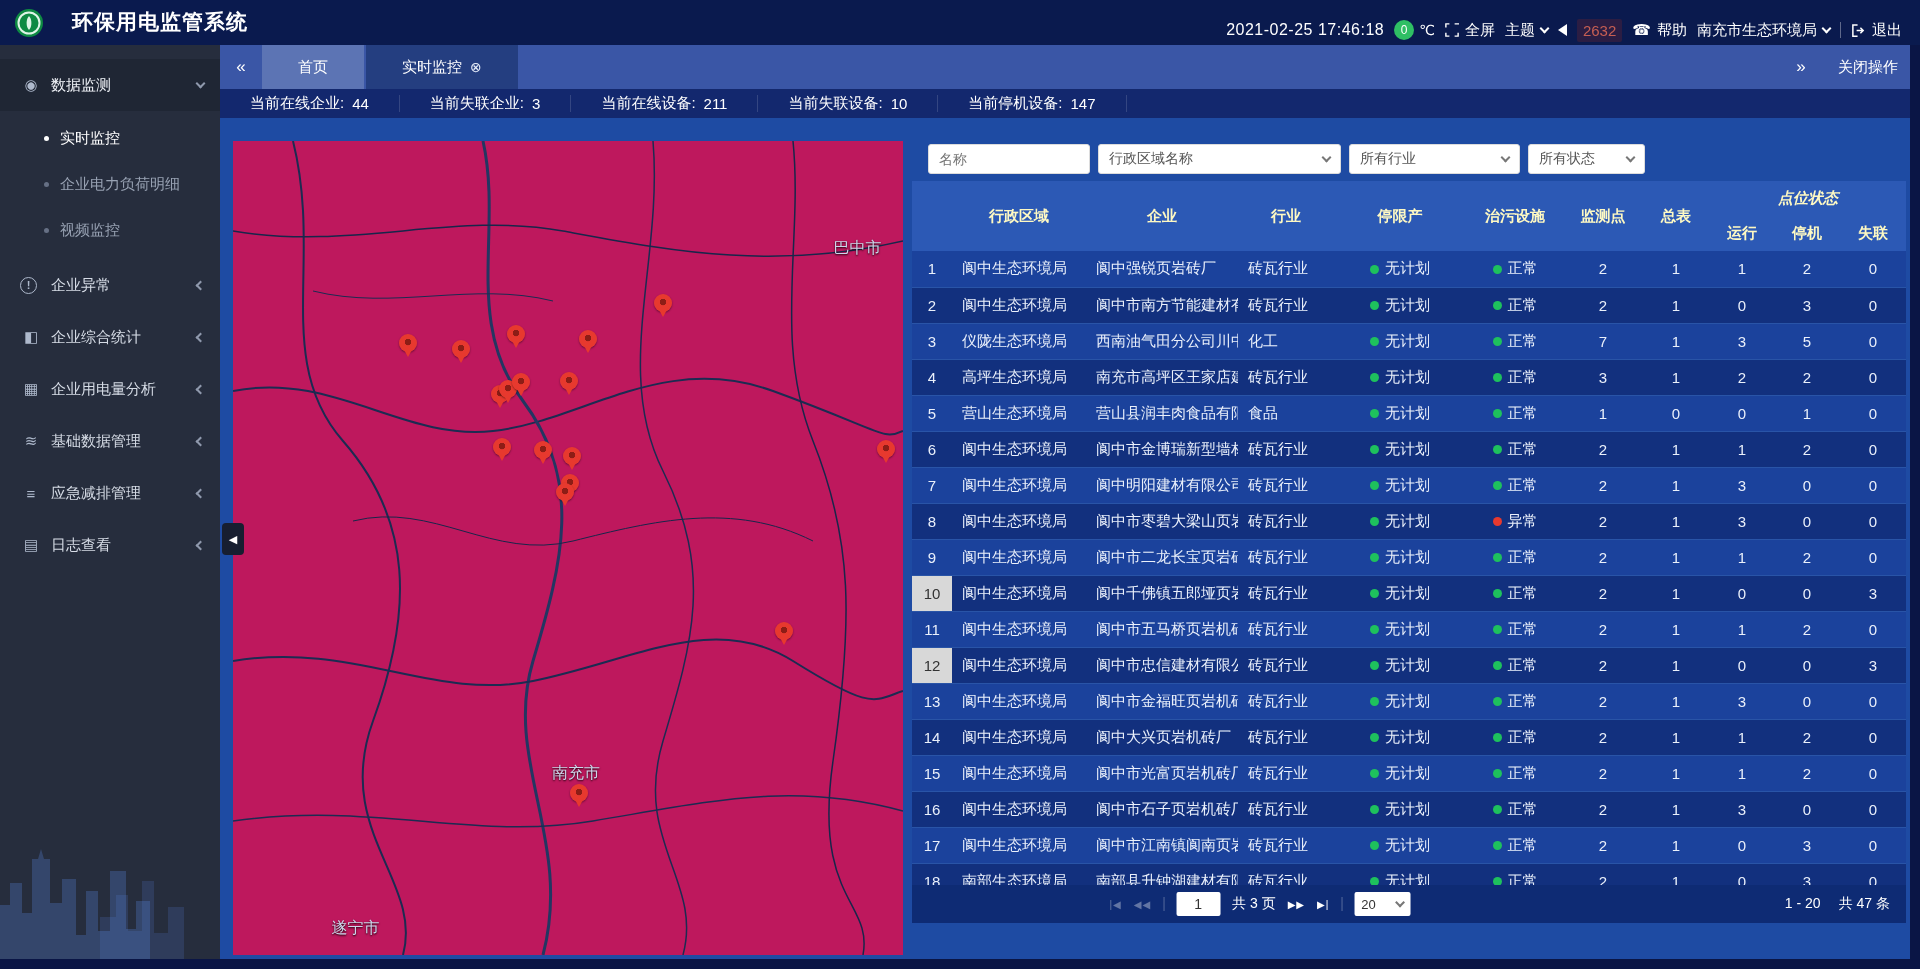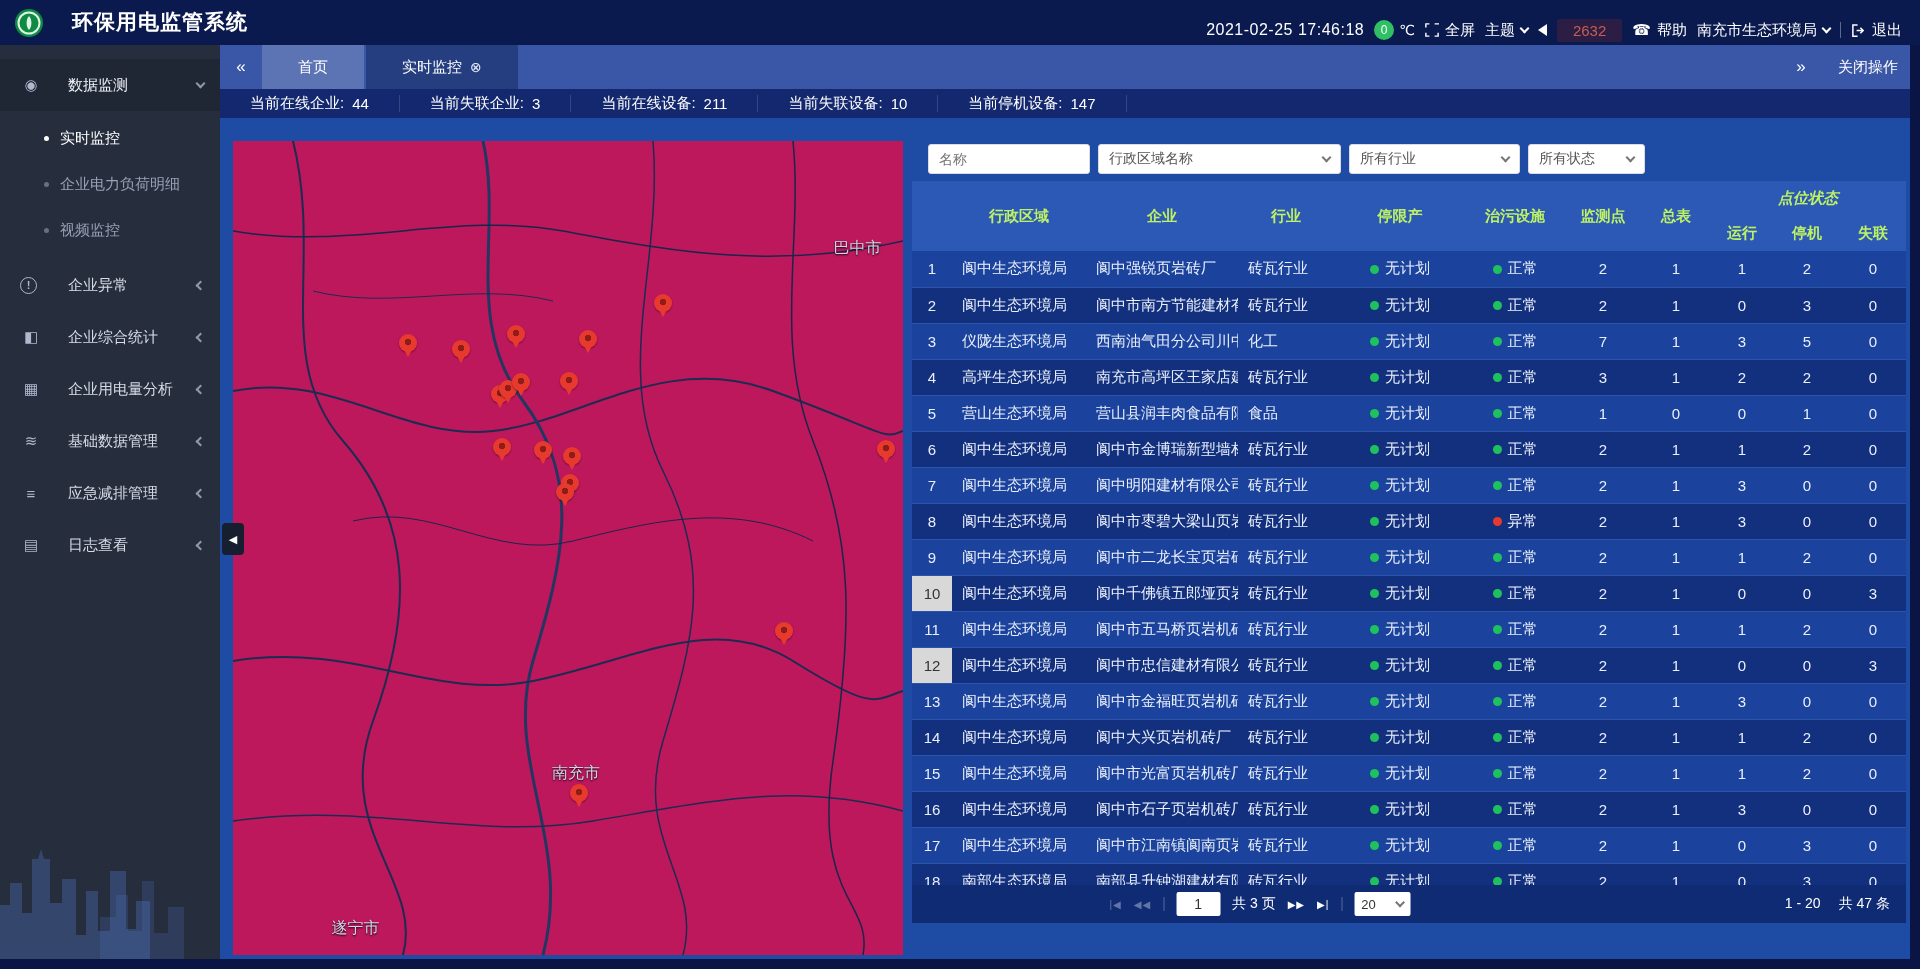"2632" .alertnum { padding: 3px 16px -> 3px 6px }
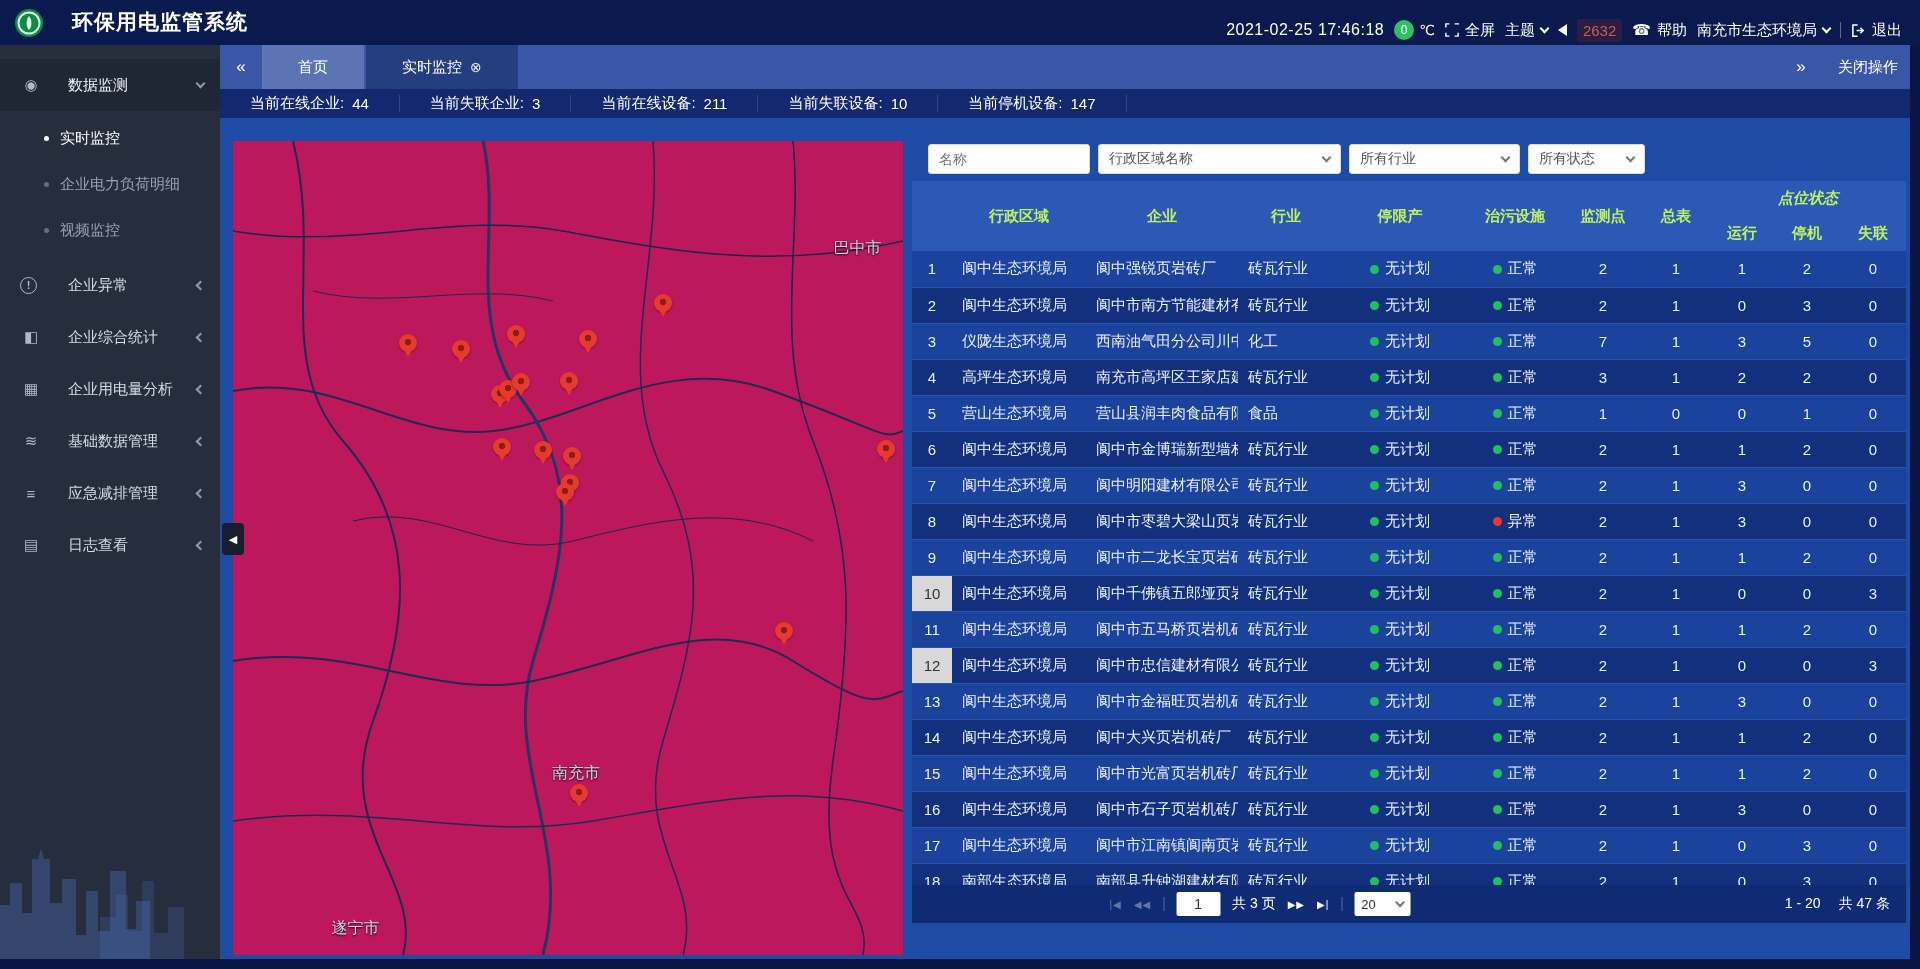"数据监测" .slabel { margin-left: 26px -> 9px }
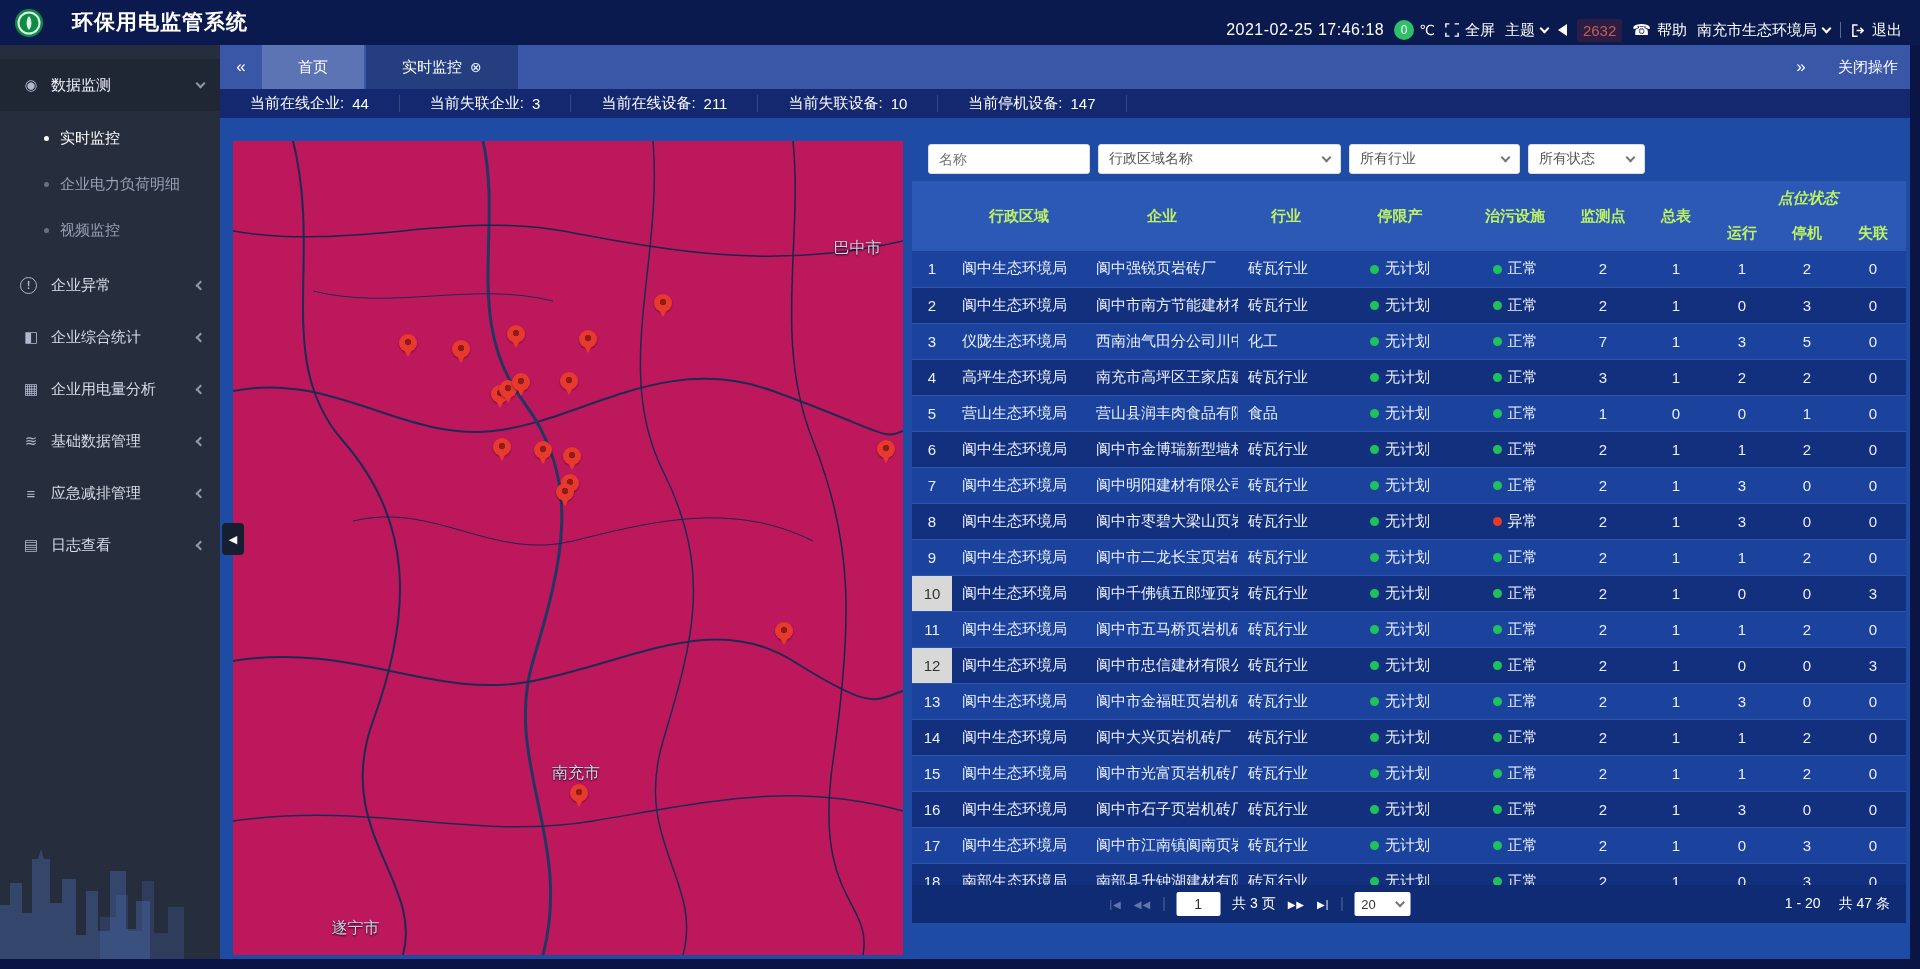"点位状态" th { color: #bef264 -> #fef9c3 }
